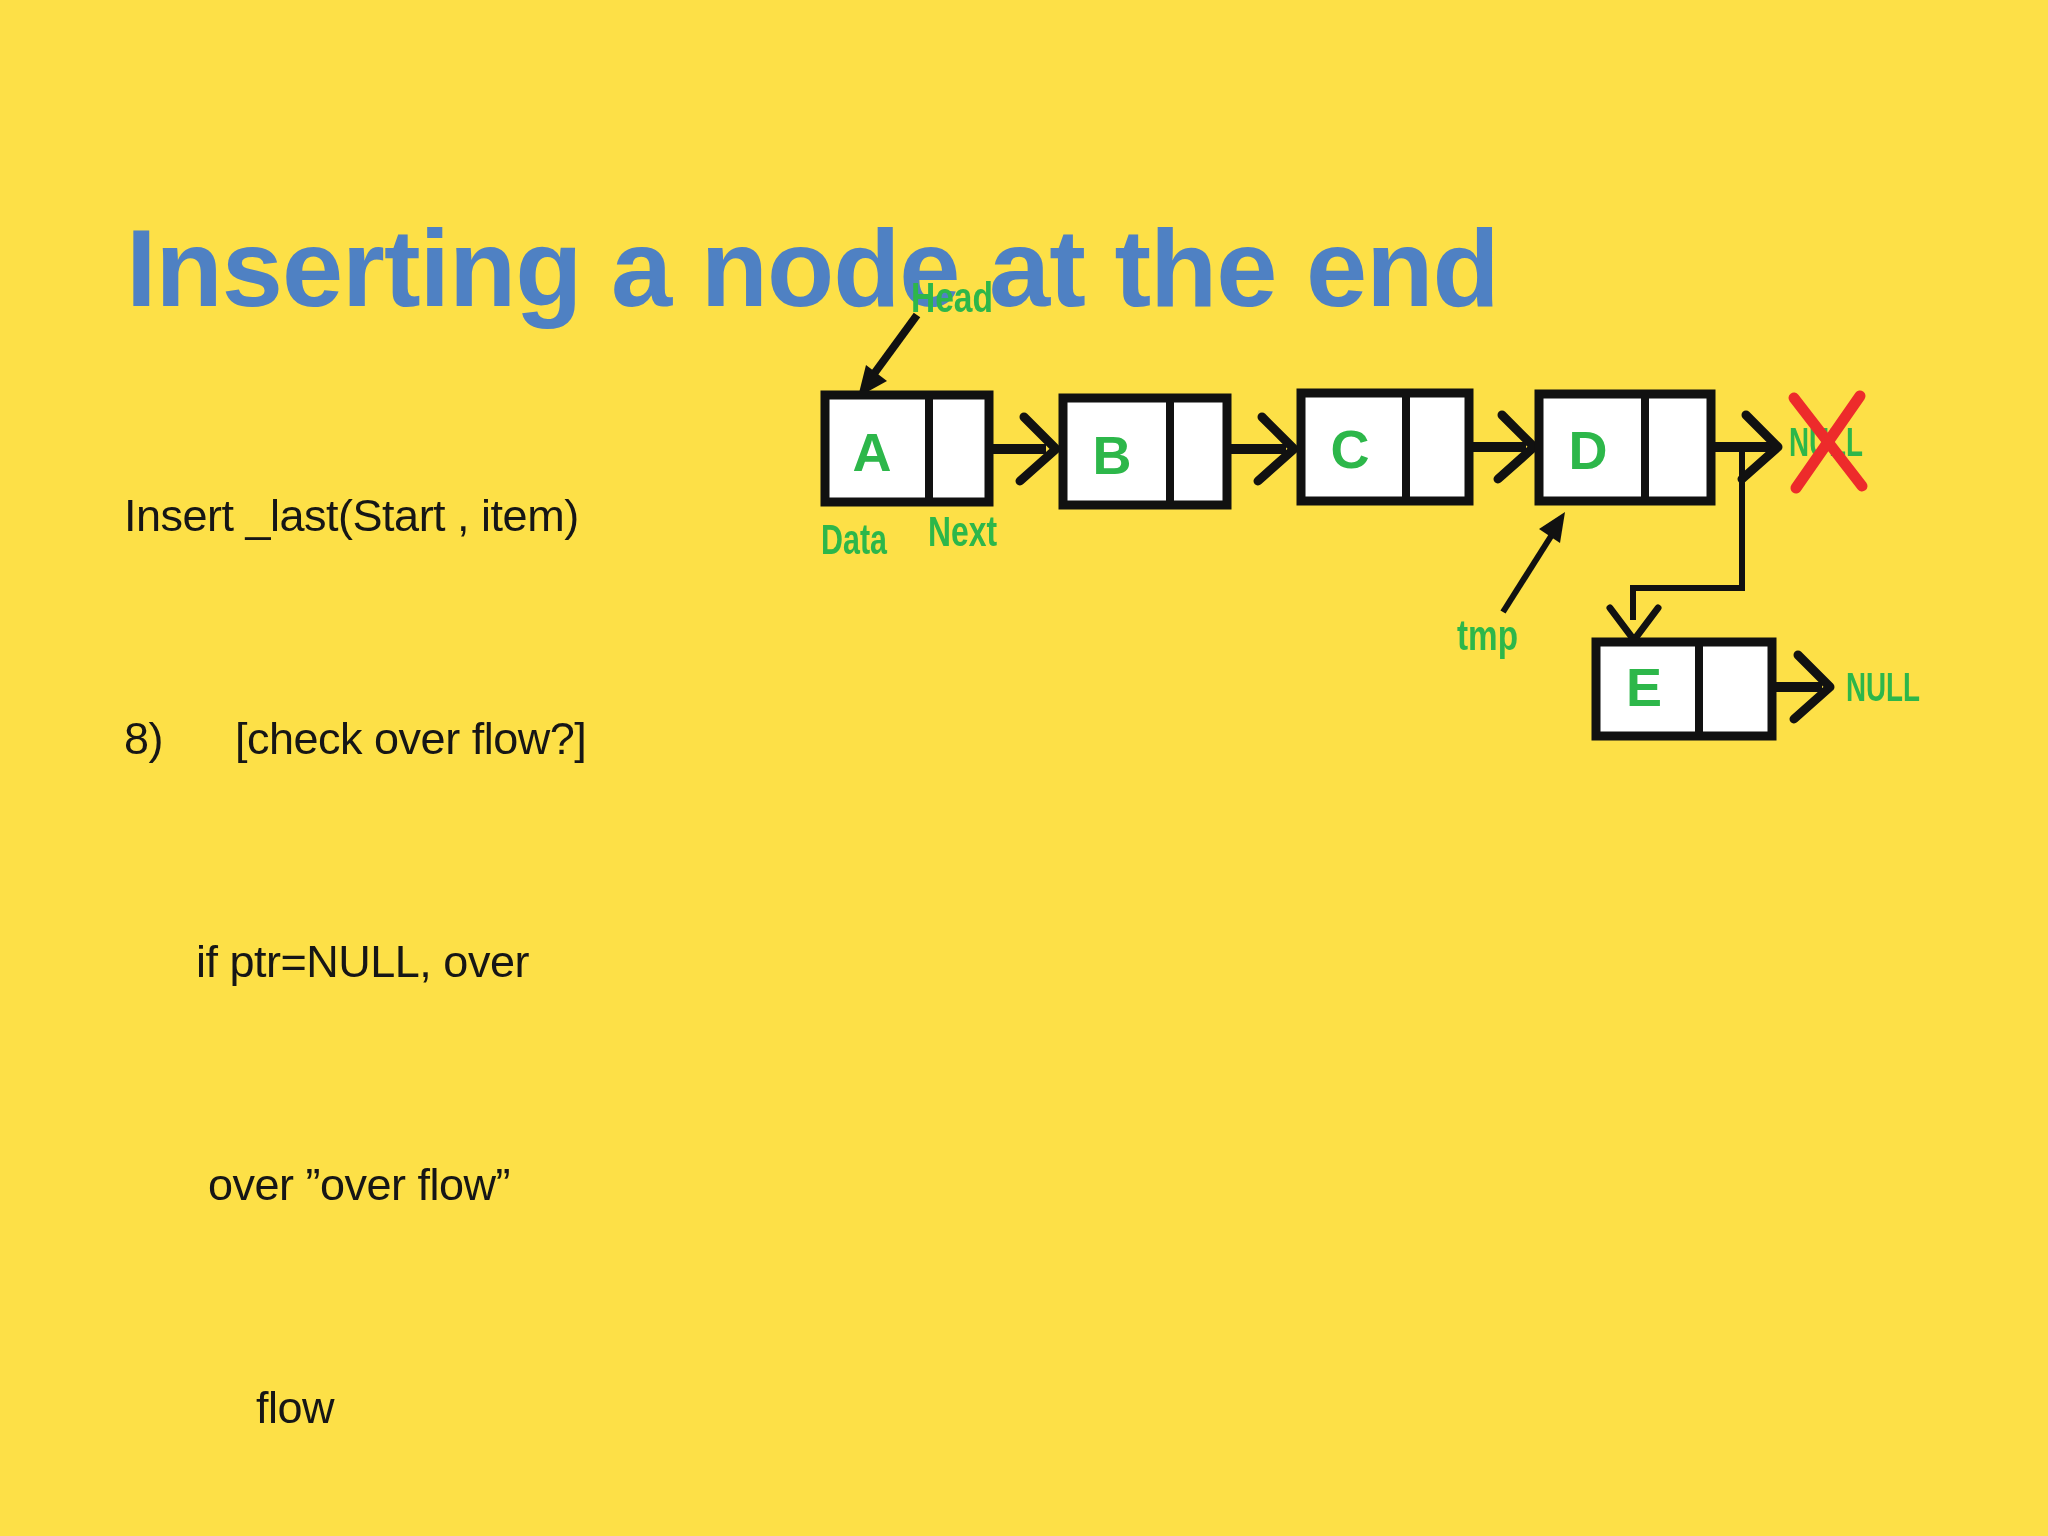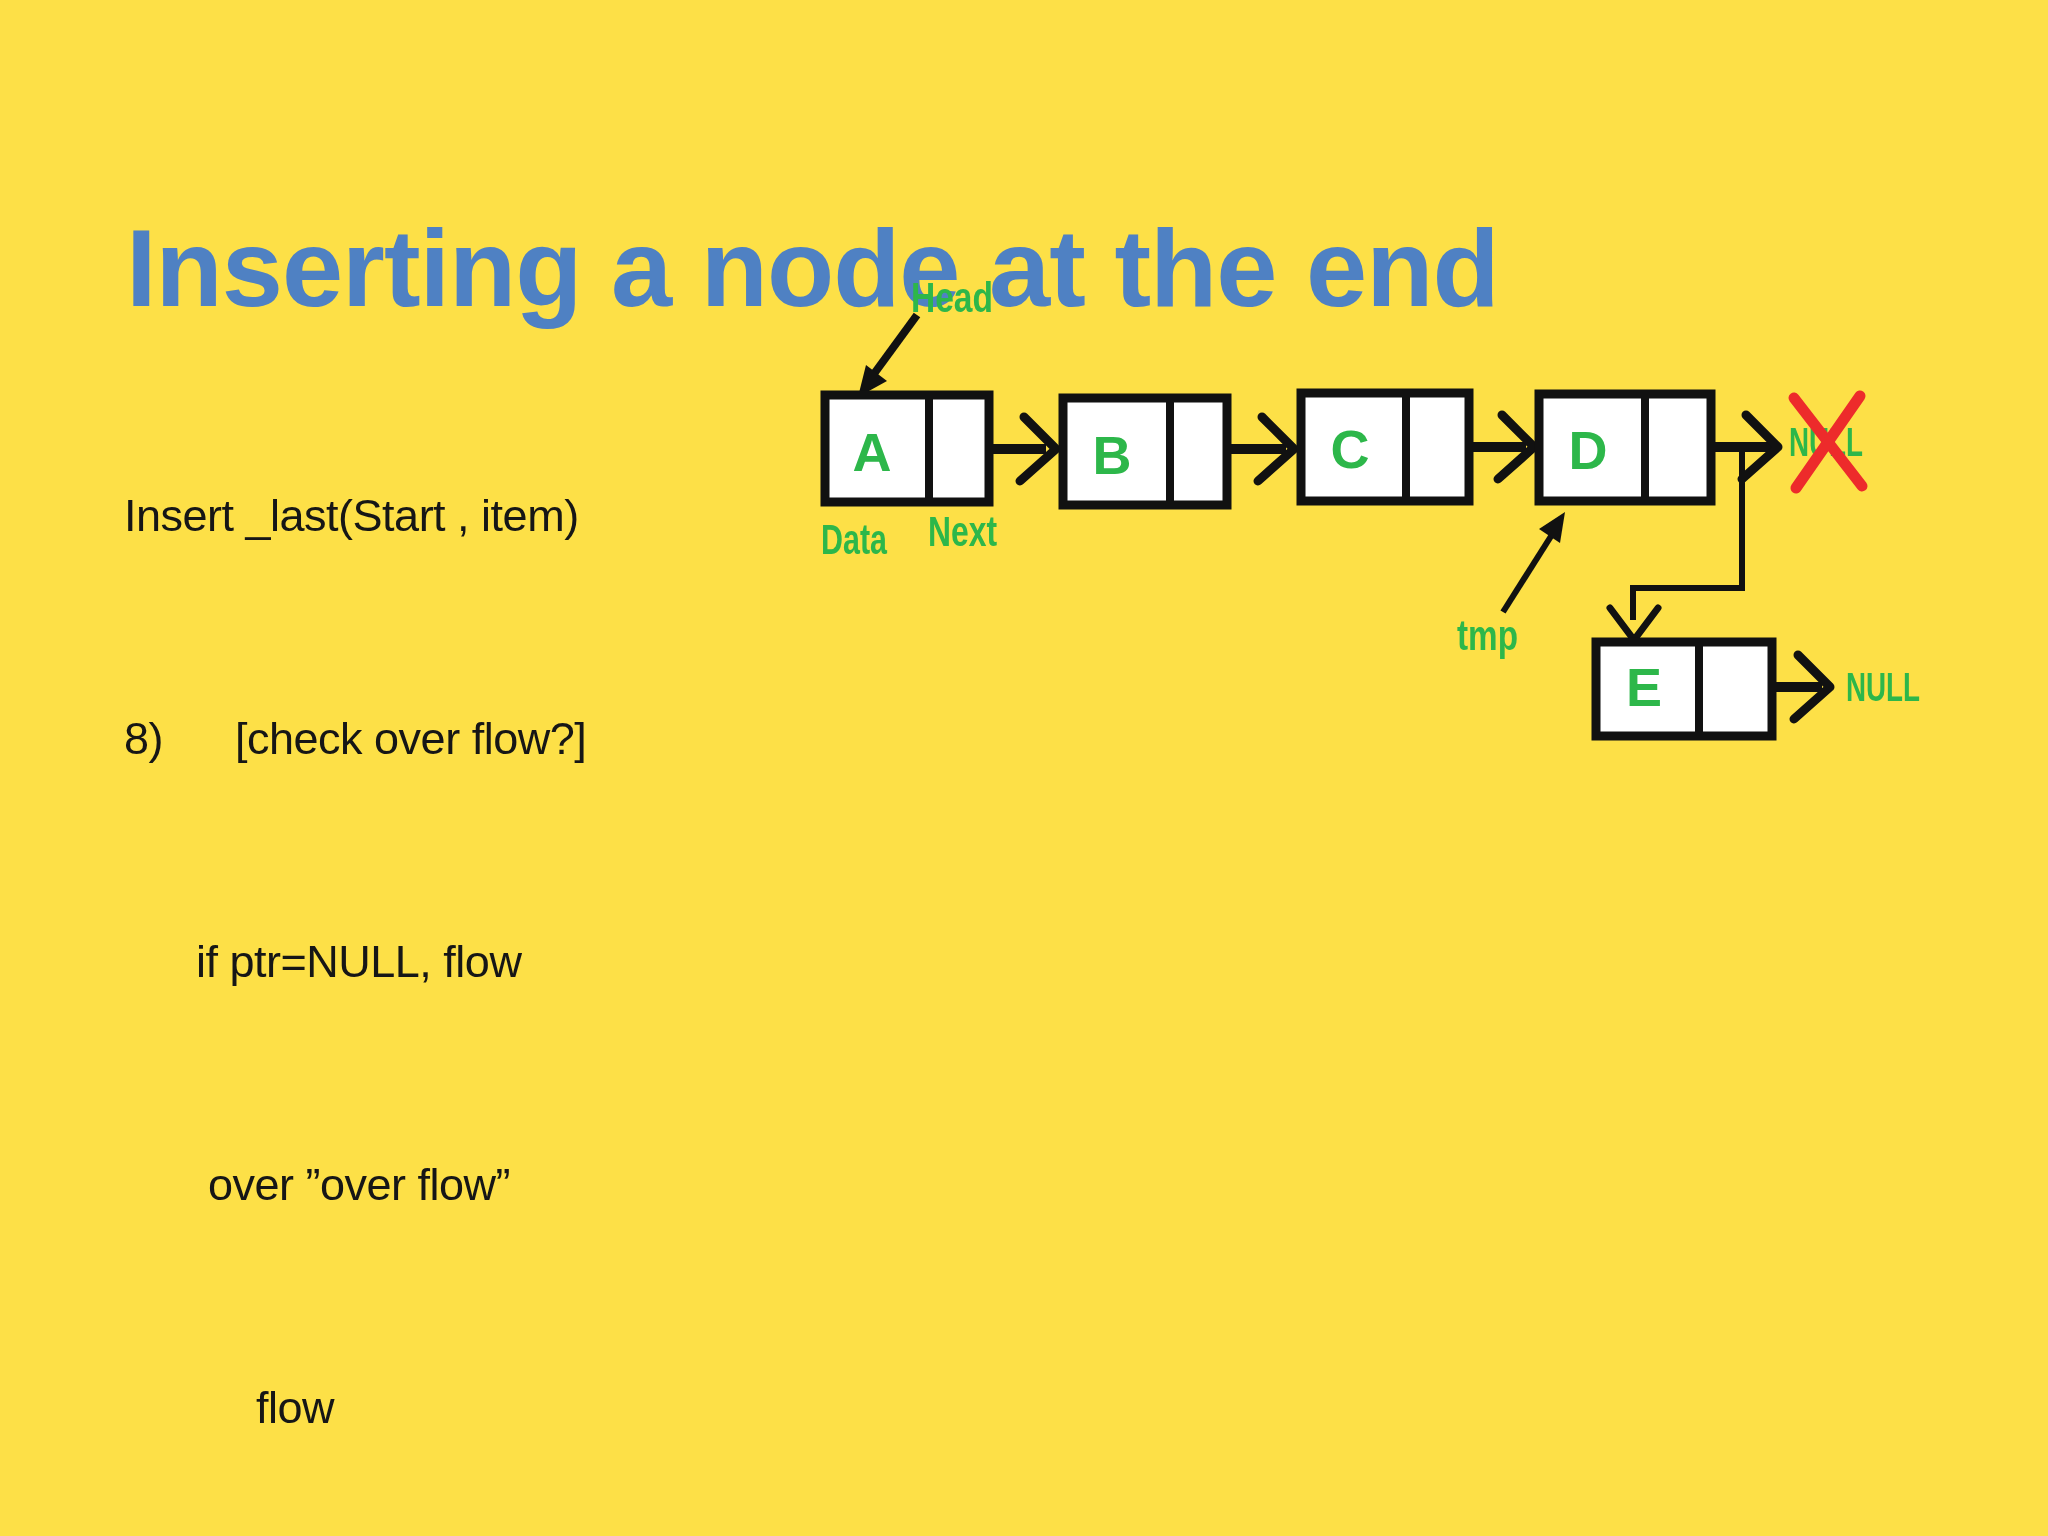"if ptr=NULL, flow" div { text: flow -> over }
